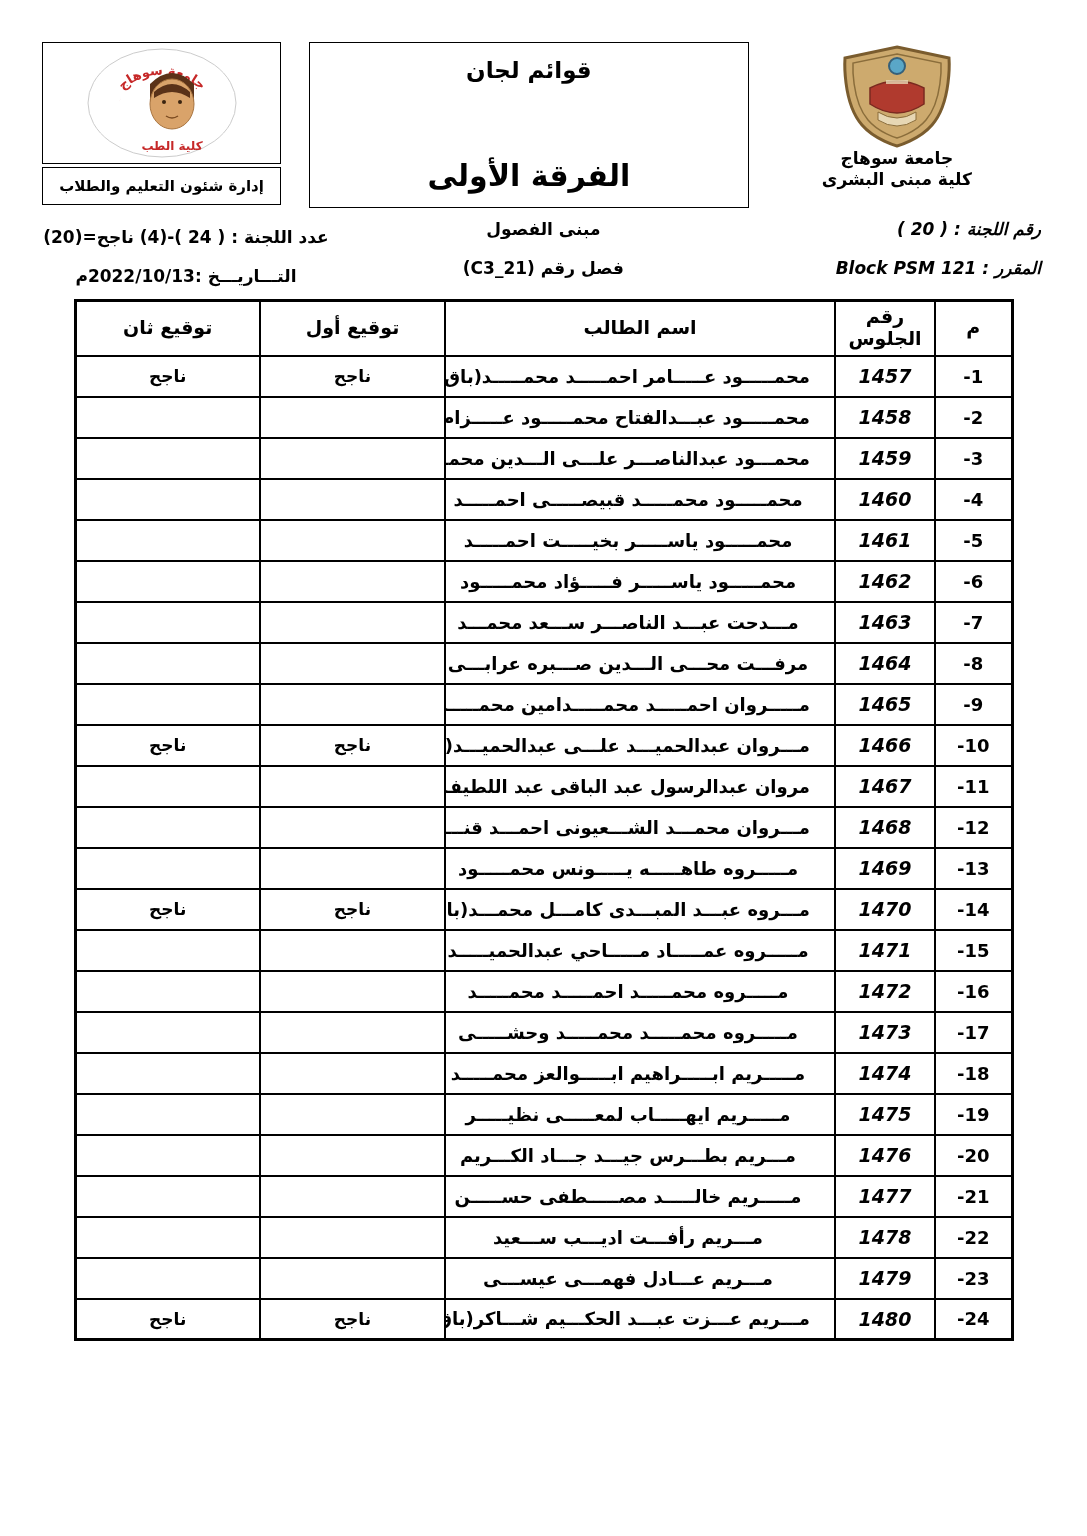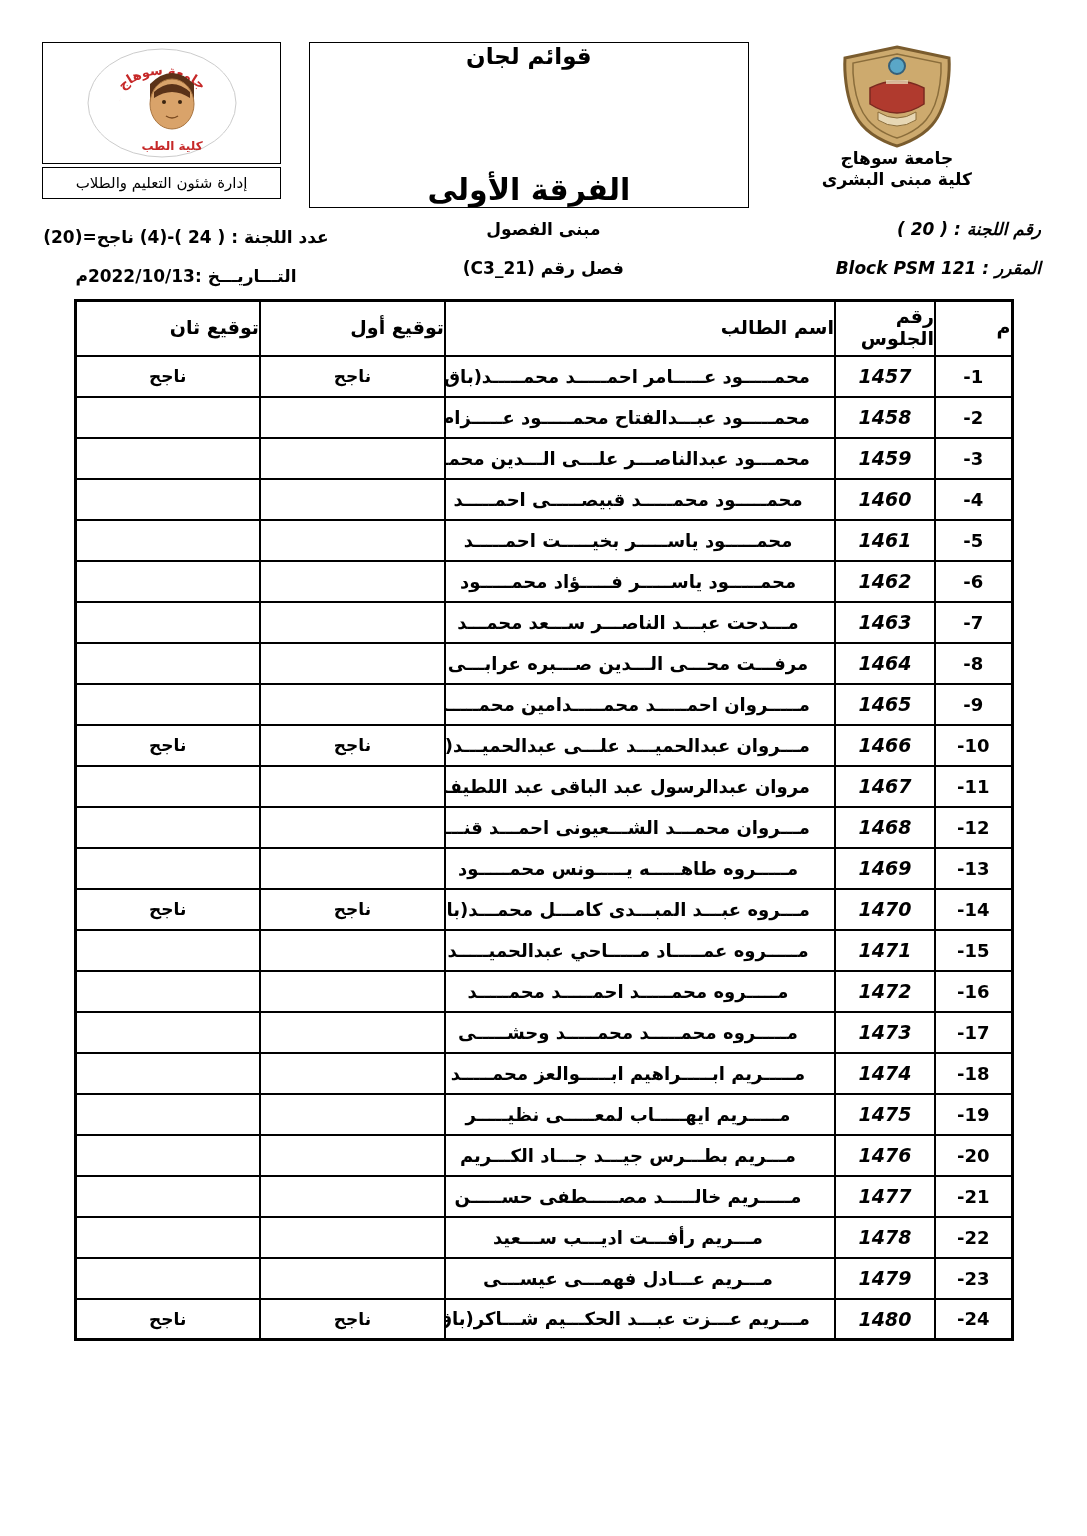"قوائم لجان" .header-center { padding: 0 8px -> 14px 8px }
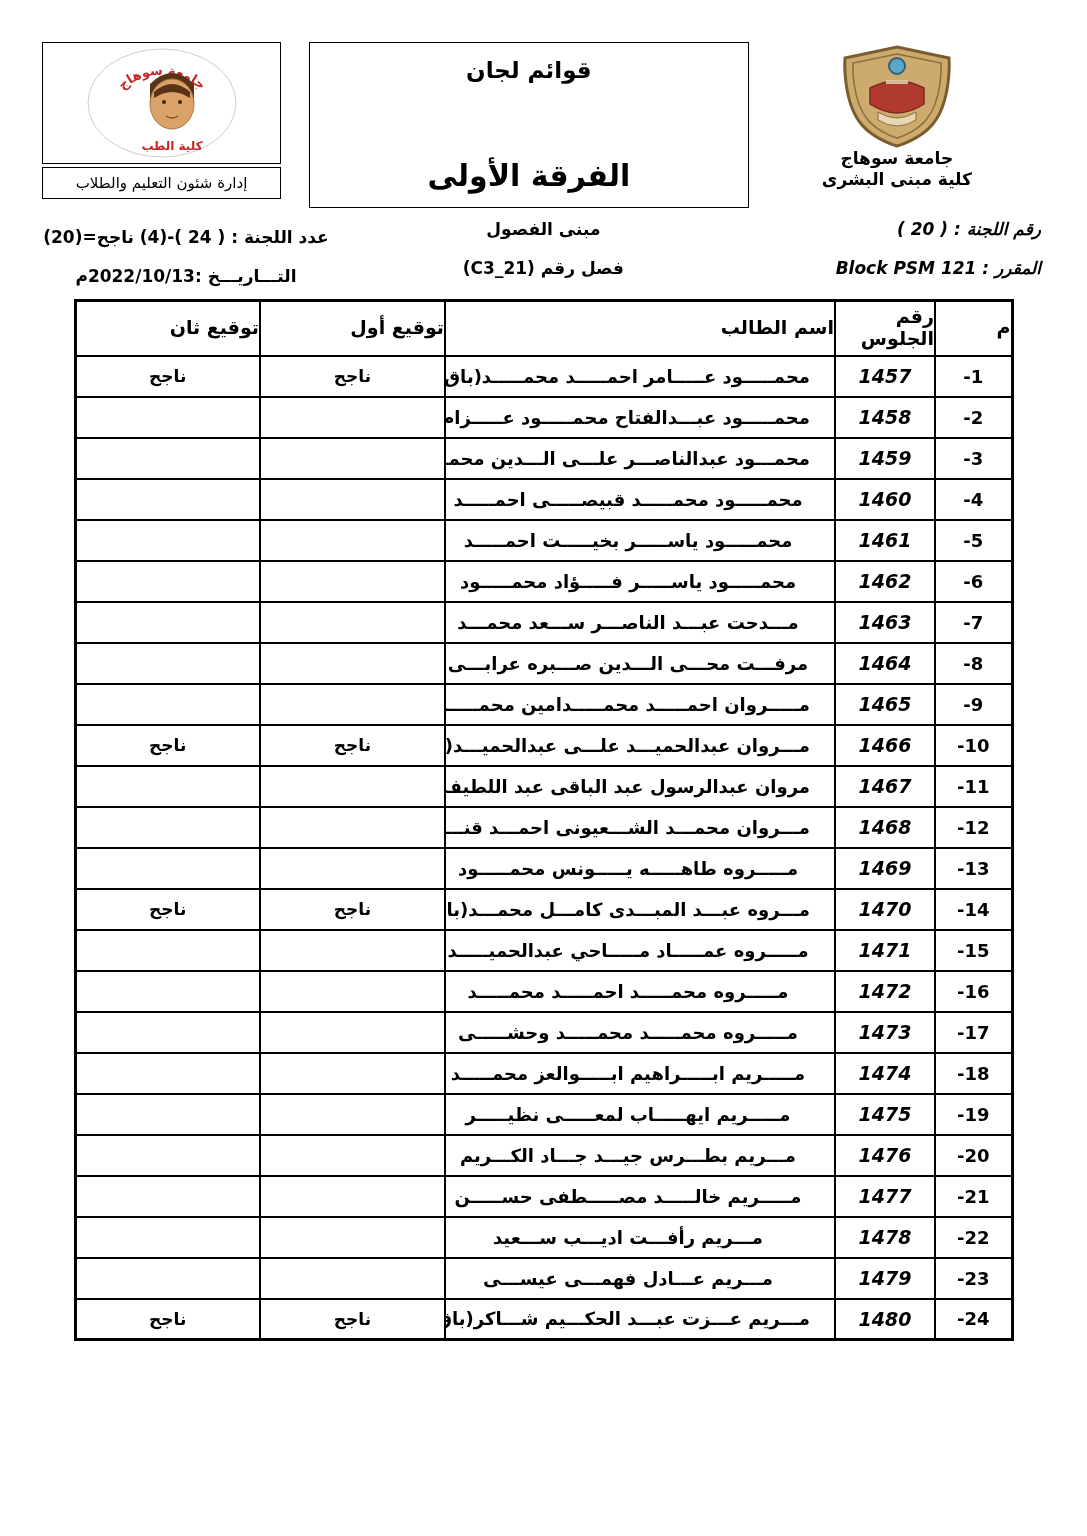"إدارة شئون التعليم والطلاب" .admin-box { font-weight: normal -> bold; height: 32px -> 38px }
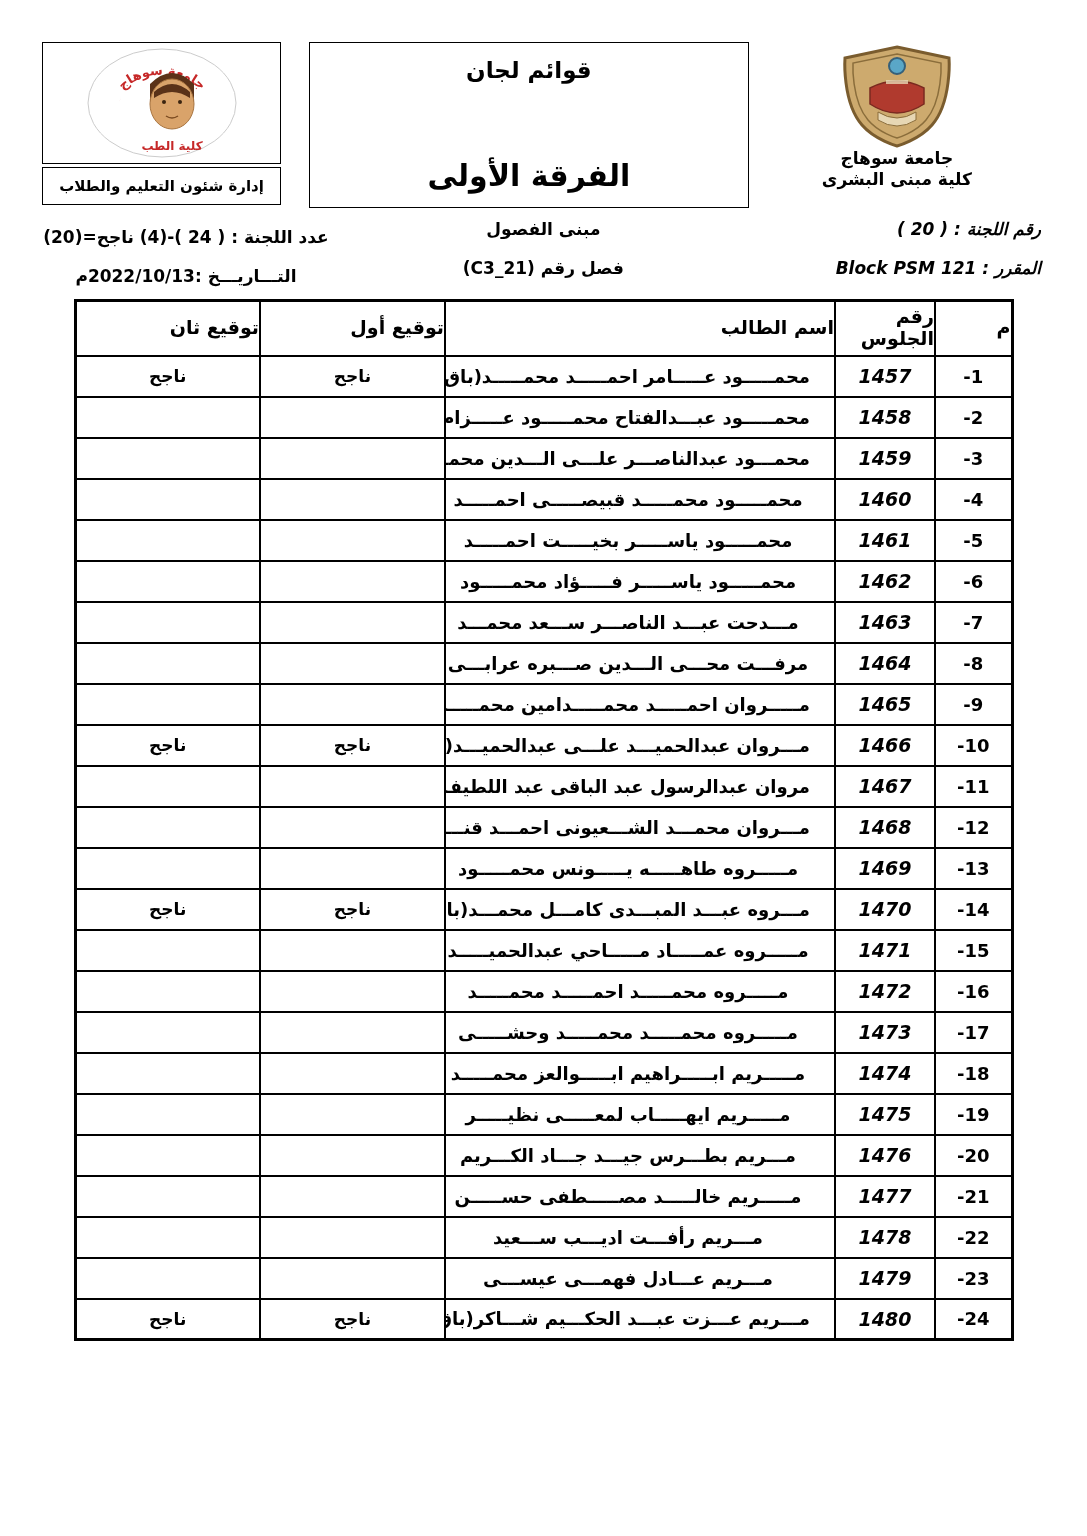"توقيع ثان" .roster thead th { text-align: right -> center }
